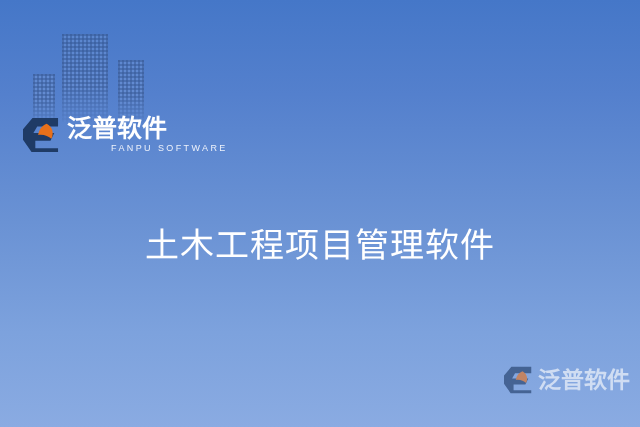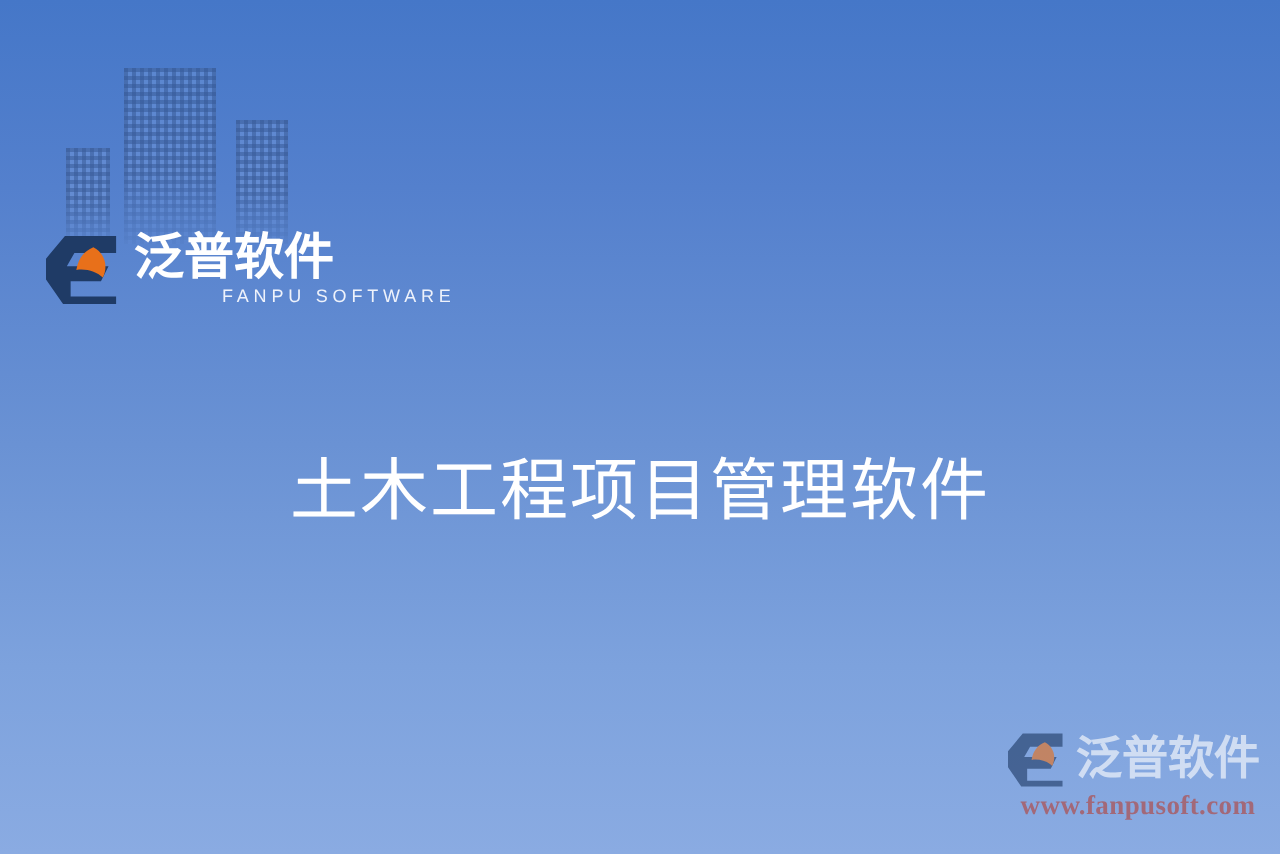"www.fanpusoft.com" div.wm-url { html: <div>www.fanpusoft.com</div> -> none }
